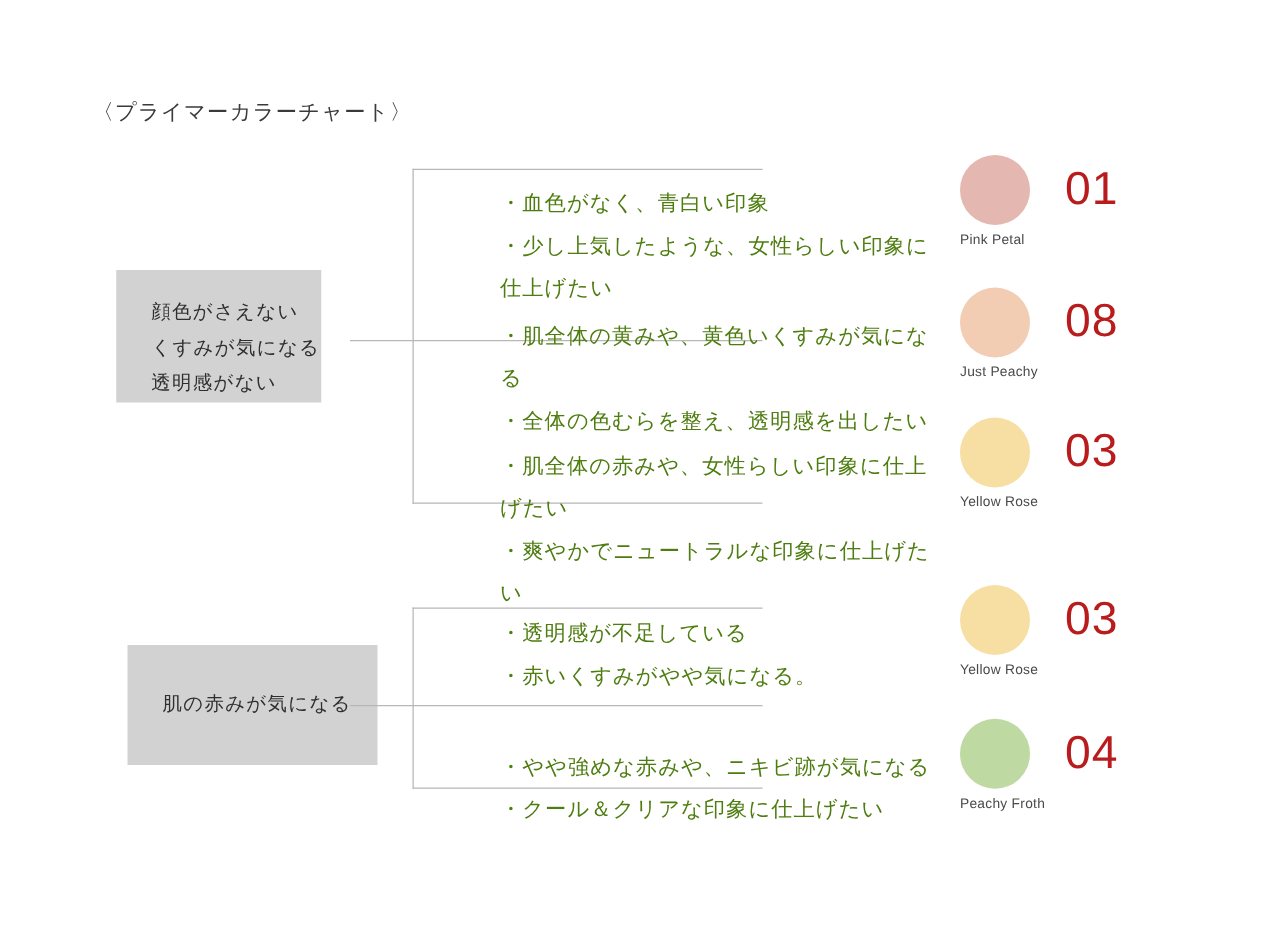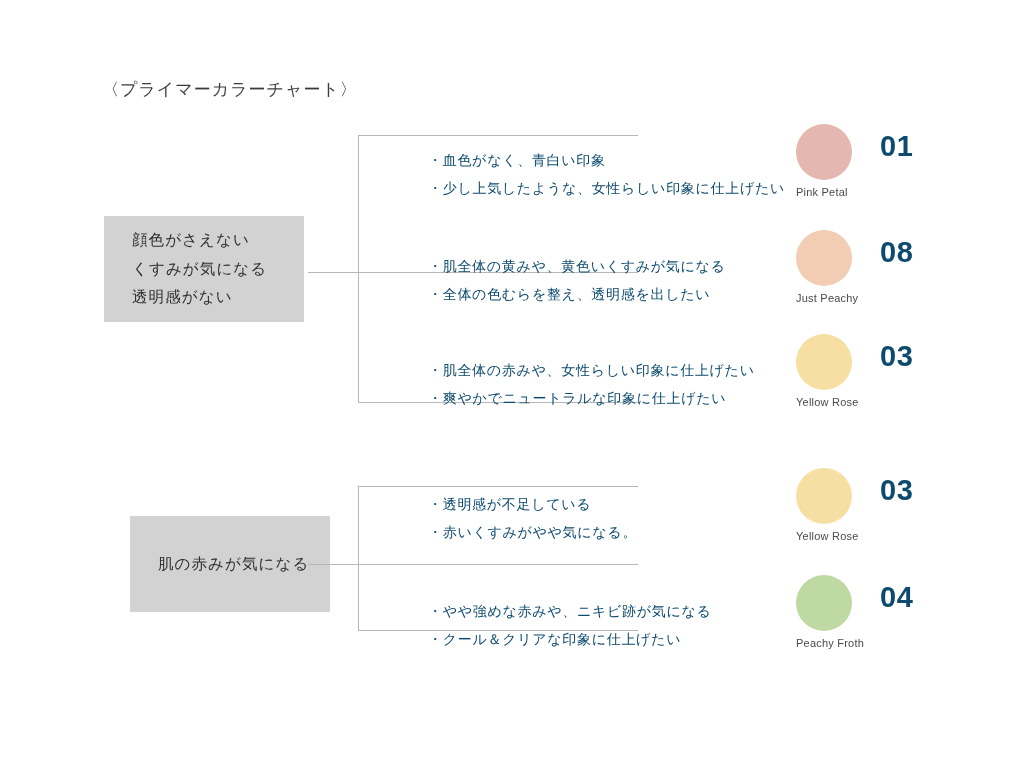"〈プライマーカラーチャート〉" .slide { margin-left: 28px -> none }
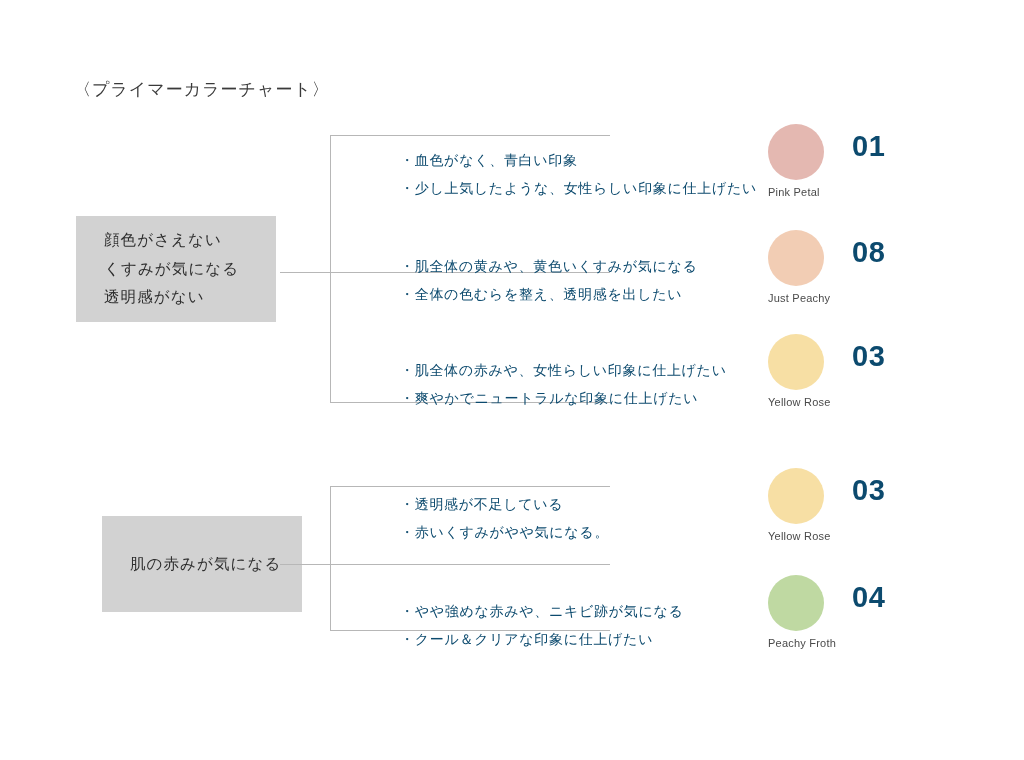"・血色がなく、青白い印象" .row .desc { color: #0c4a6e -> #4d7c0f; font-size: 14px -> 17px }
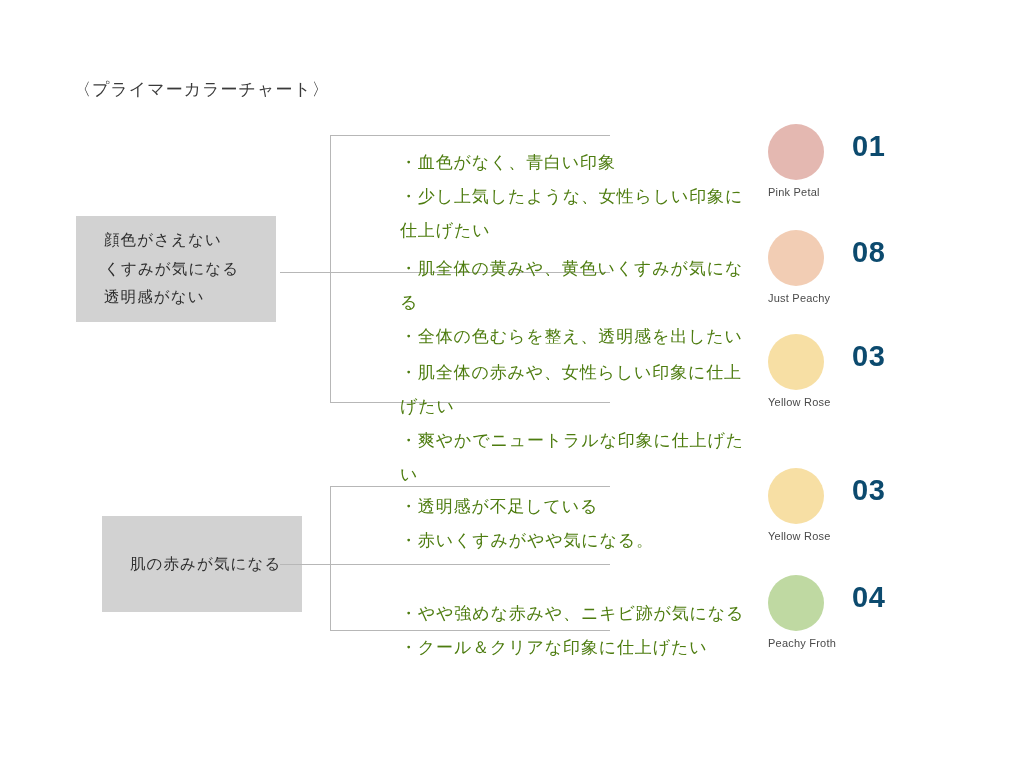"01" .swatch-num { color: #0c4a6e -> #b91c1c; font-size: 29px -> 37px; font-weight: 700 -> 400 }
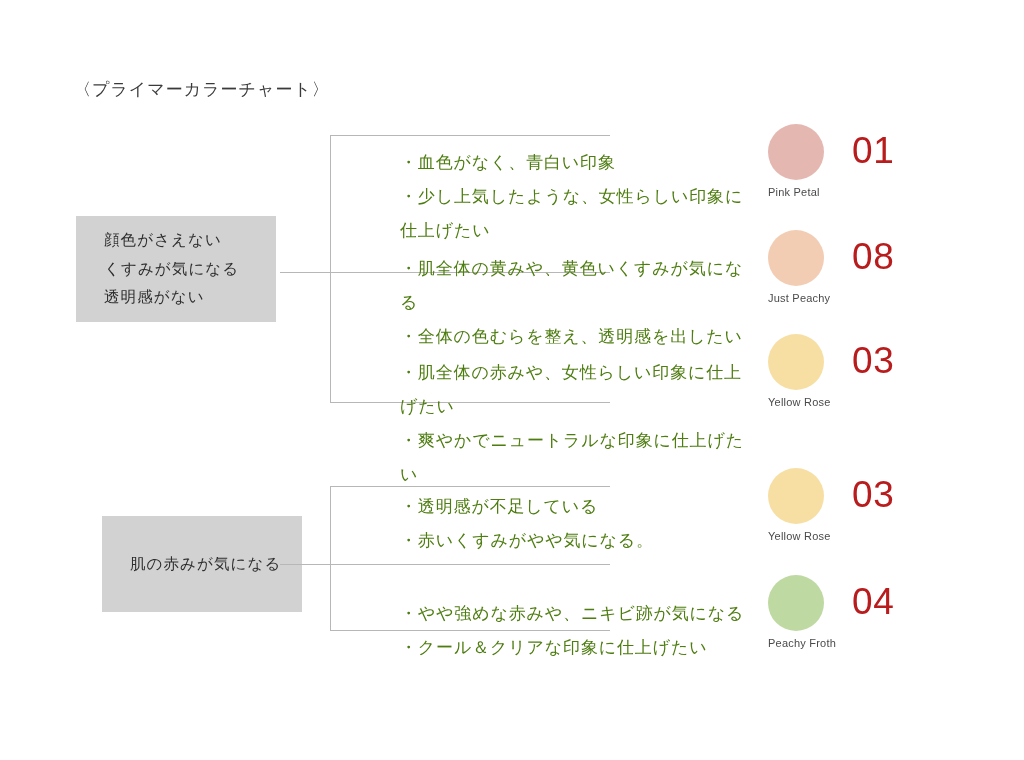"顔色がさえない" #cat-box-0 { align-items: none -> flex-end; left: 76px -> 93px; width: 200px -> 164px }
